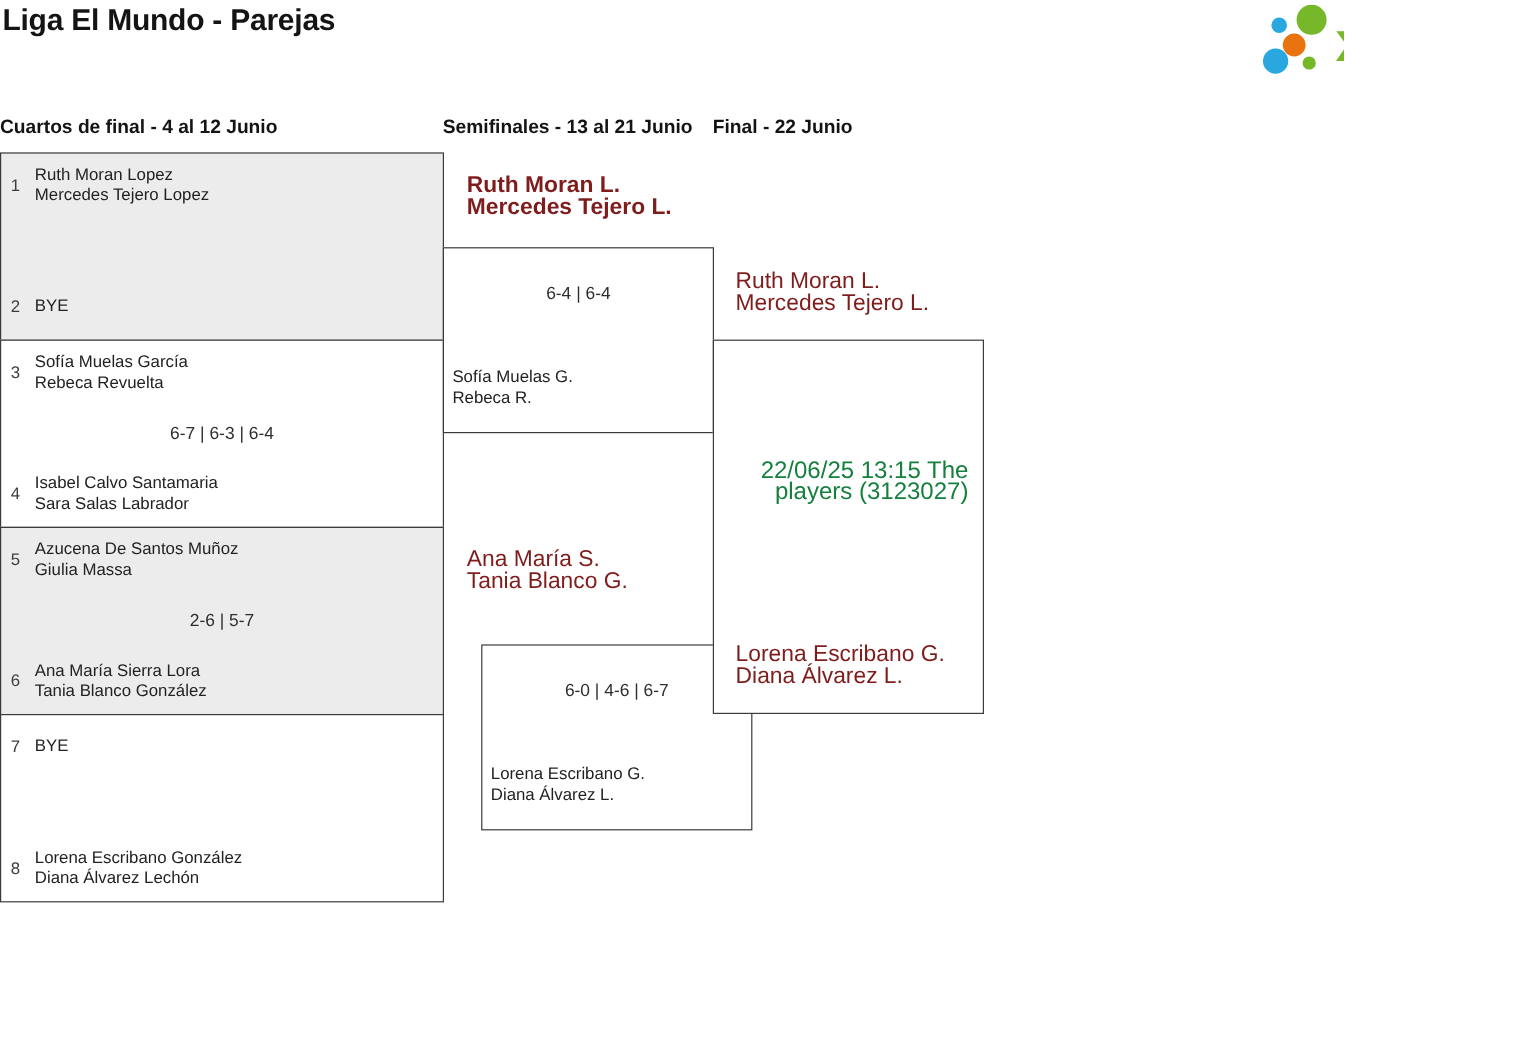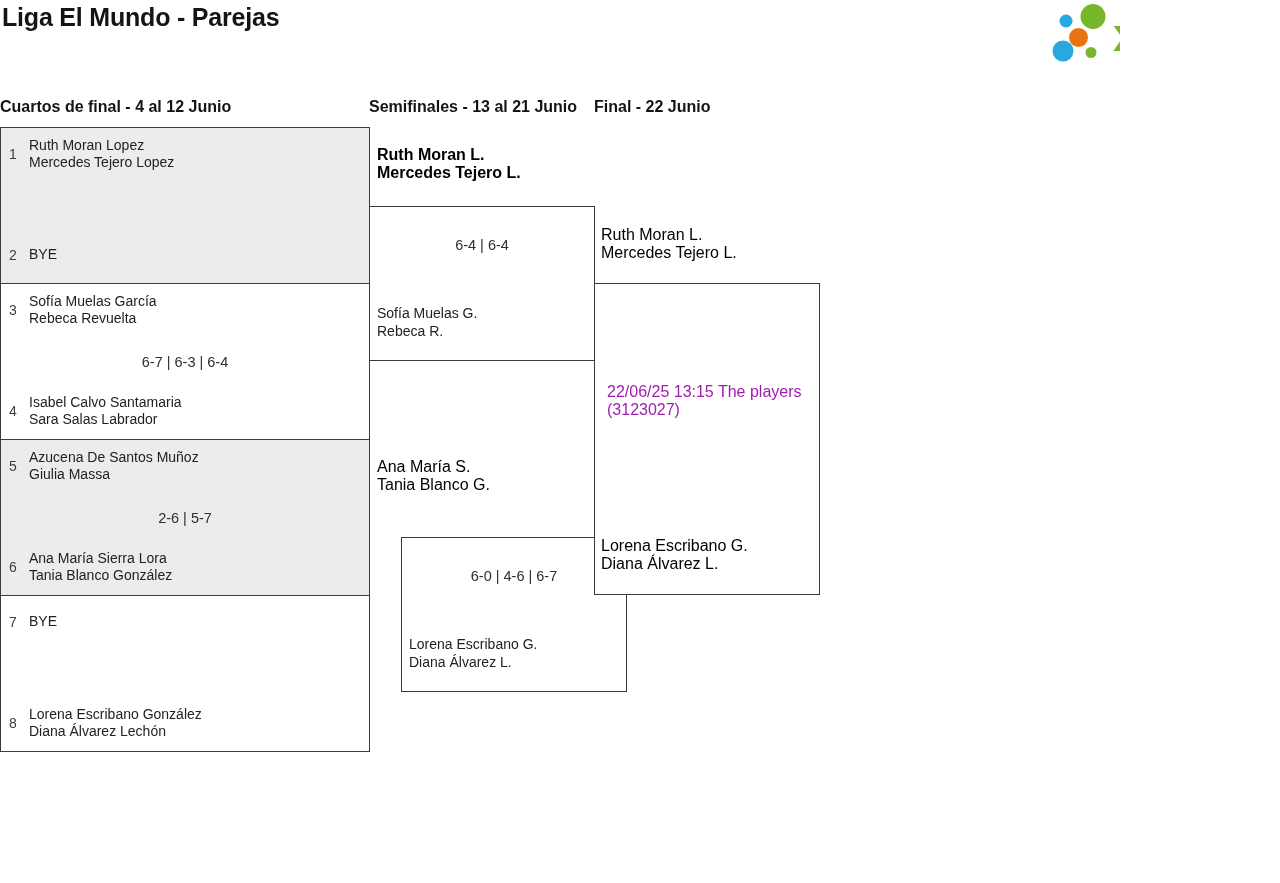"Ruth Moran L." .adv { color: #000000 -> #7f1d1d; font-size: 16px -> 19px; margin-left: none -> 12px }
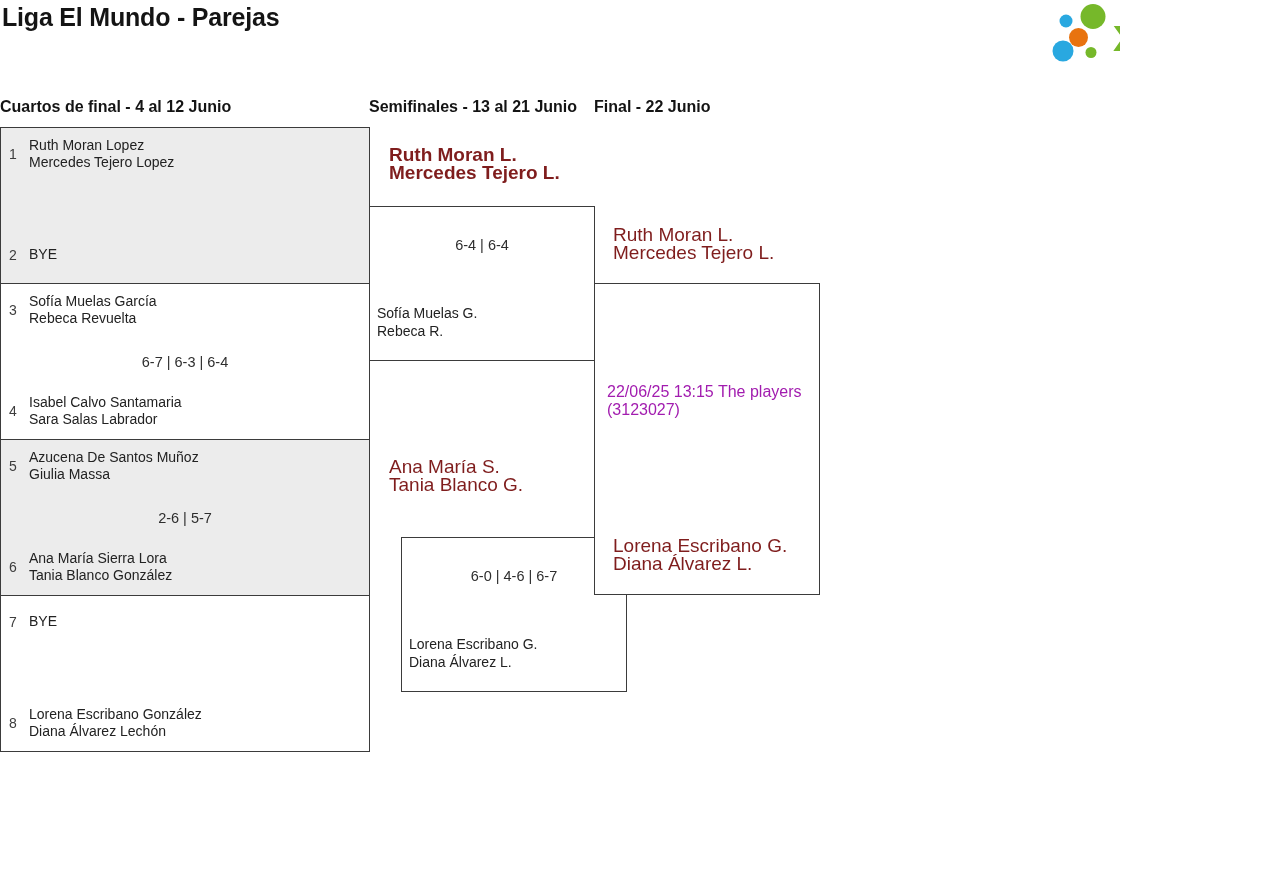"22/06/25 13:15 The players (3123027)" .final-info { color: #a21caf -> #15803d; font-size: 16px -> 20px; text-align: left -> right }
